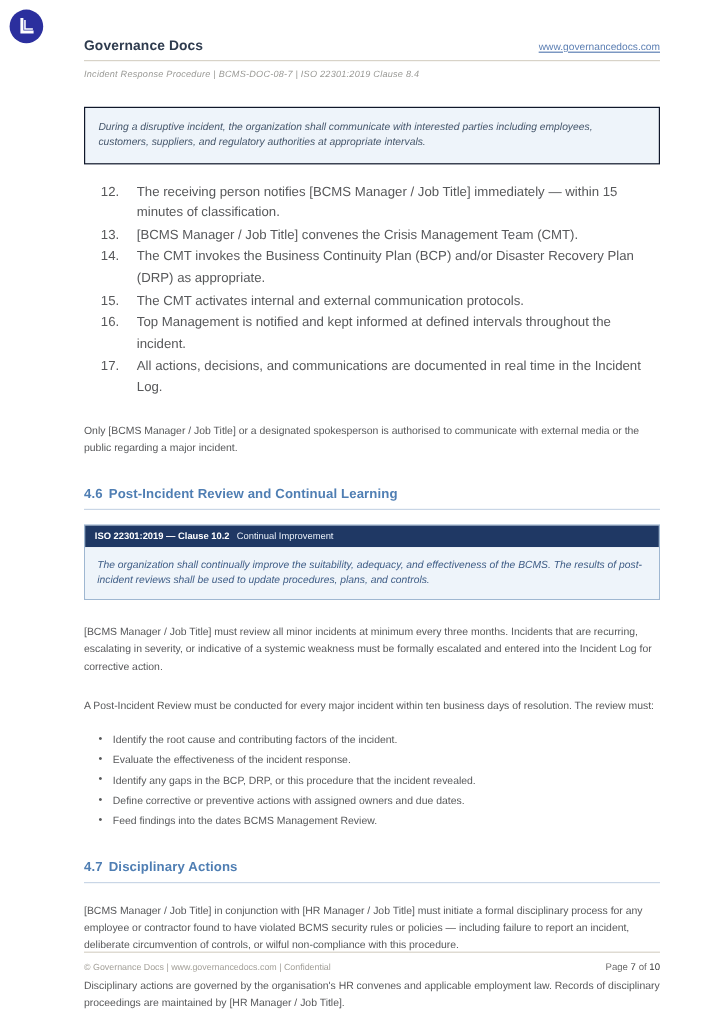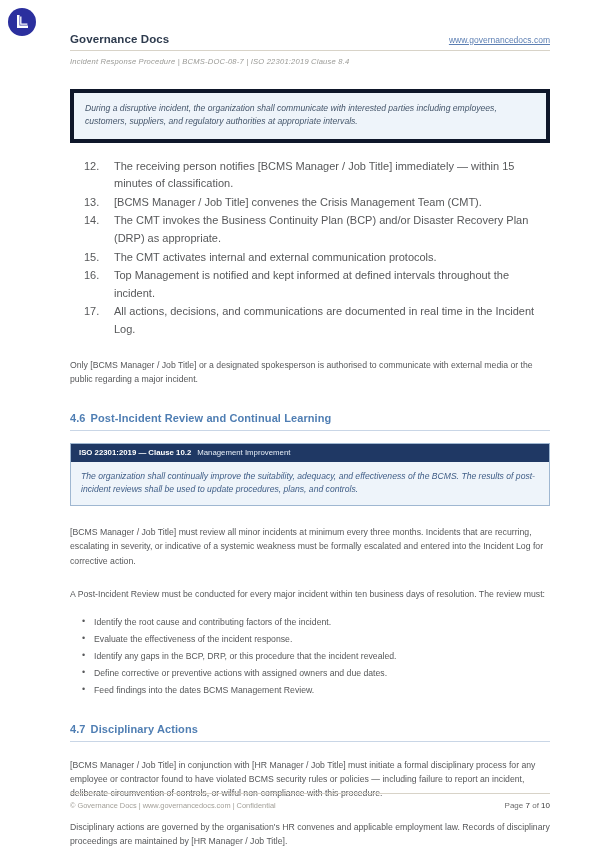"During a disruptive incident, the" .callout { border: 4px solid #0f172a -> 1px solid #0f172a }
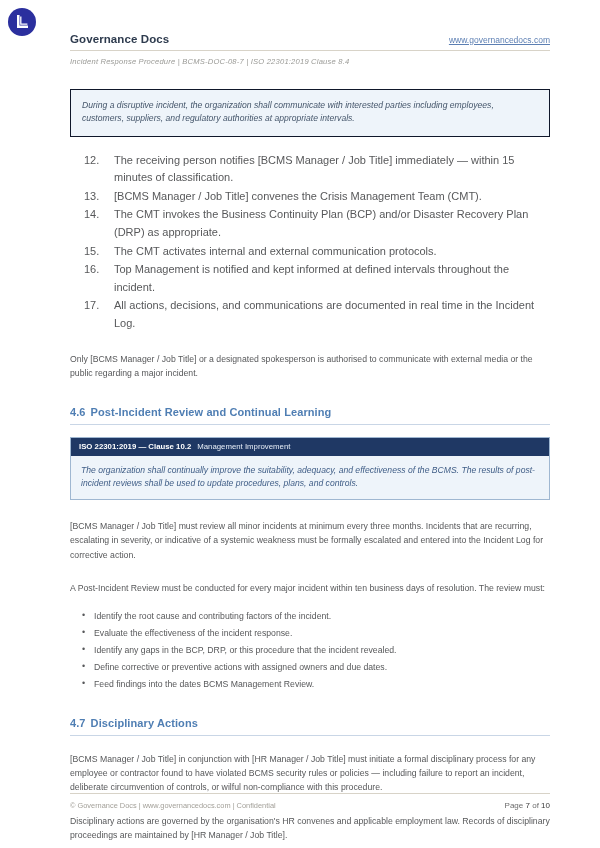"Management Improvement" span.clause-name { text: Management -> Continual }
